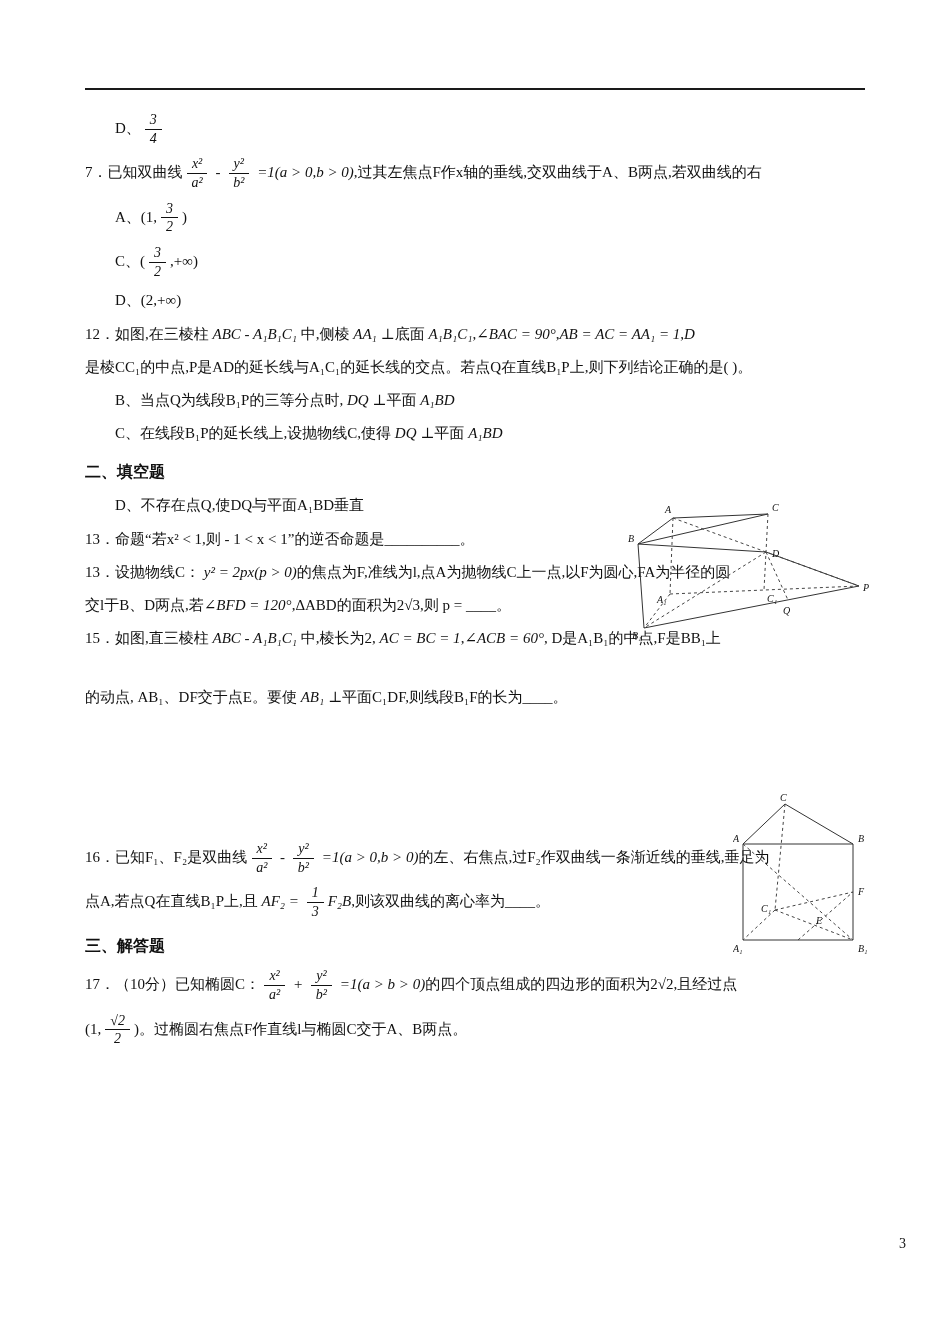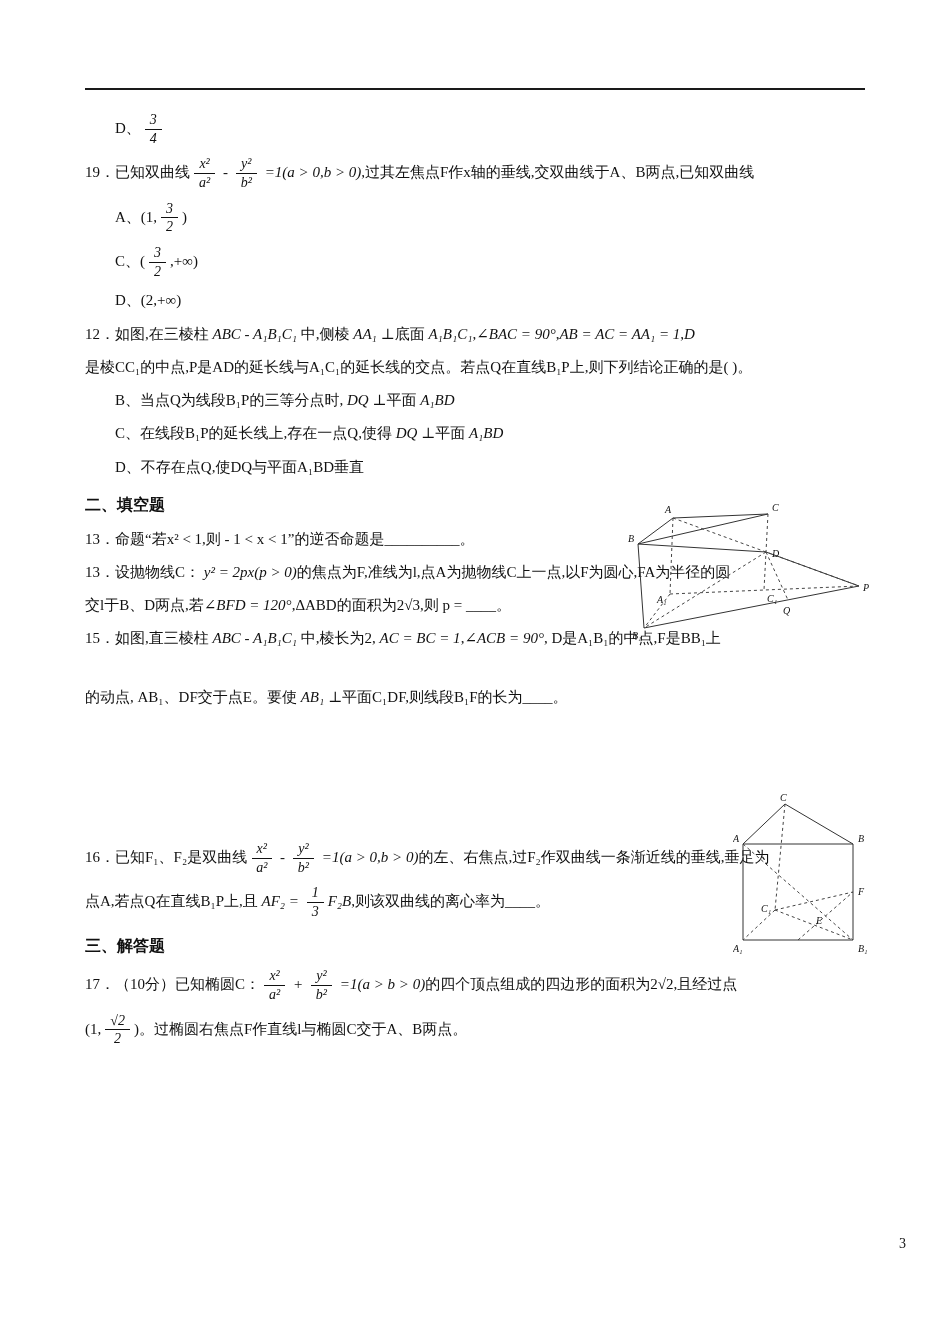"19．已知双曲线" span.tx { text: 19 -> 7 }
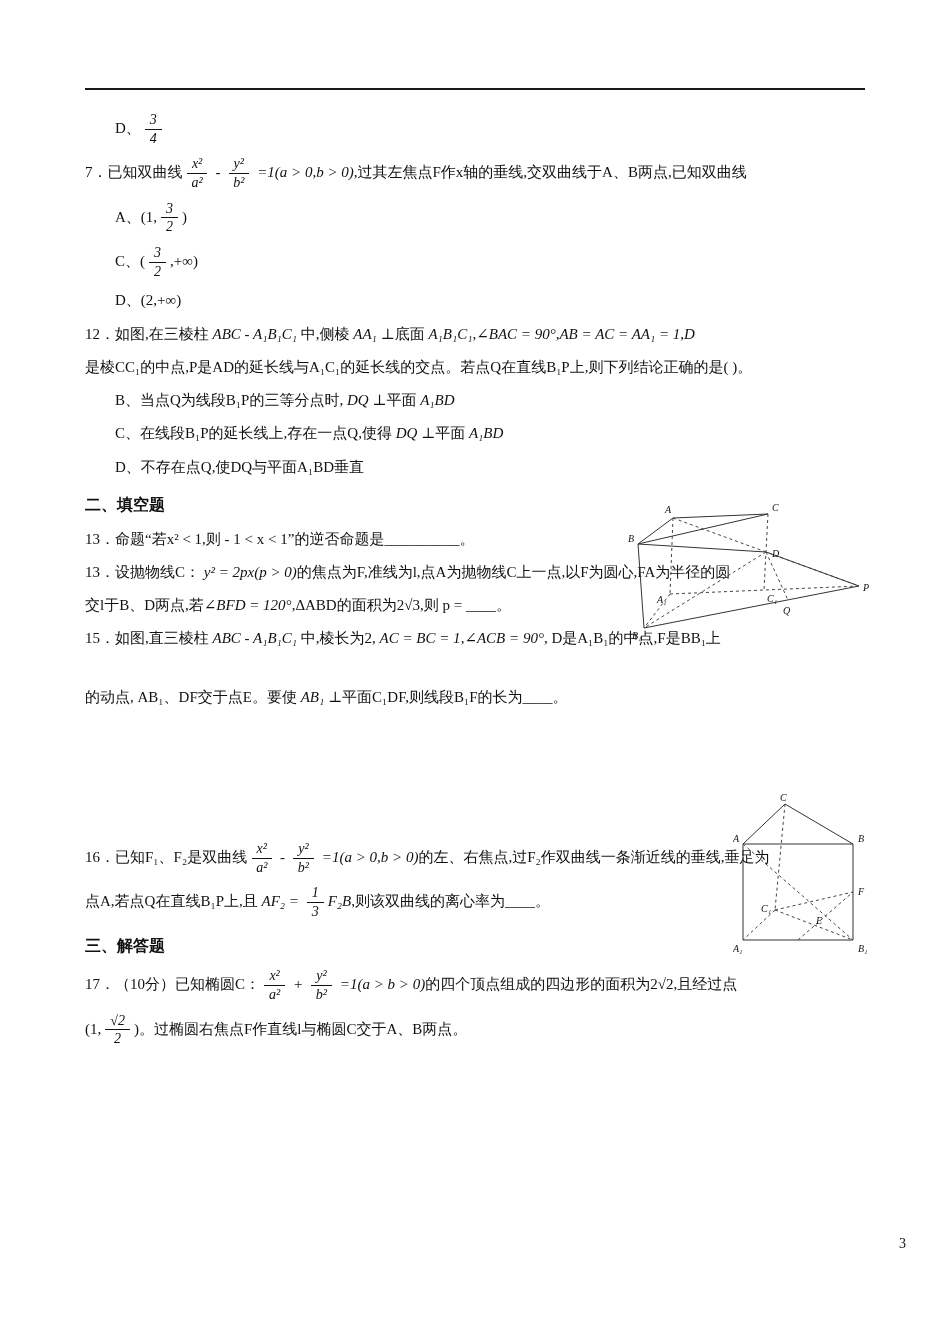",过其左焦点F作x轴的垂线,交双曲线于A、B两点,已知双曲线" span.tx { text: ,已知双曲线 -> ,若双曲线的右 }
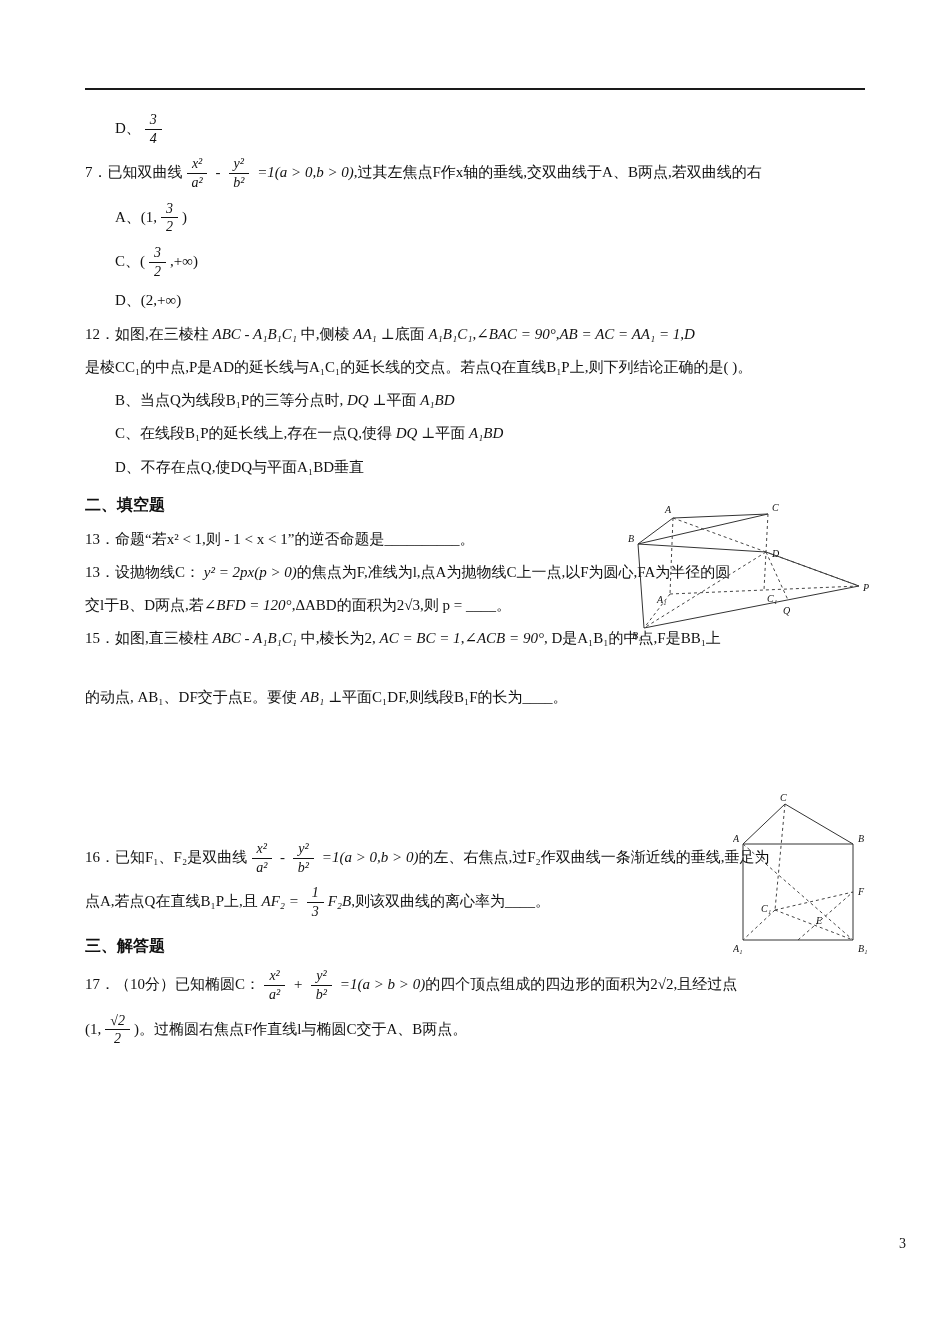"C、在线段B₁P的延长线上,存在一点Q,使得" span.tx { text: ,存在一点Q -> ,设抛物线C }
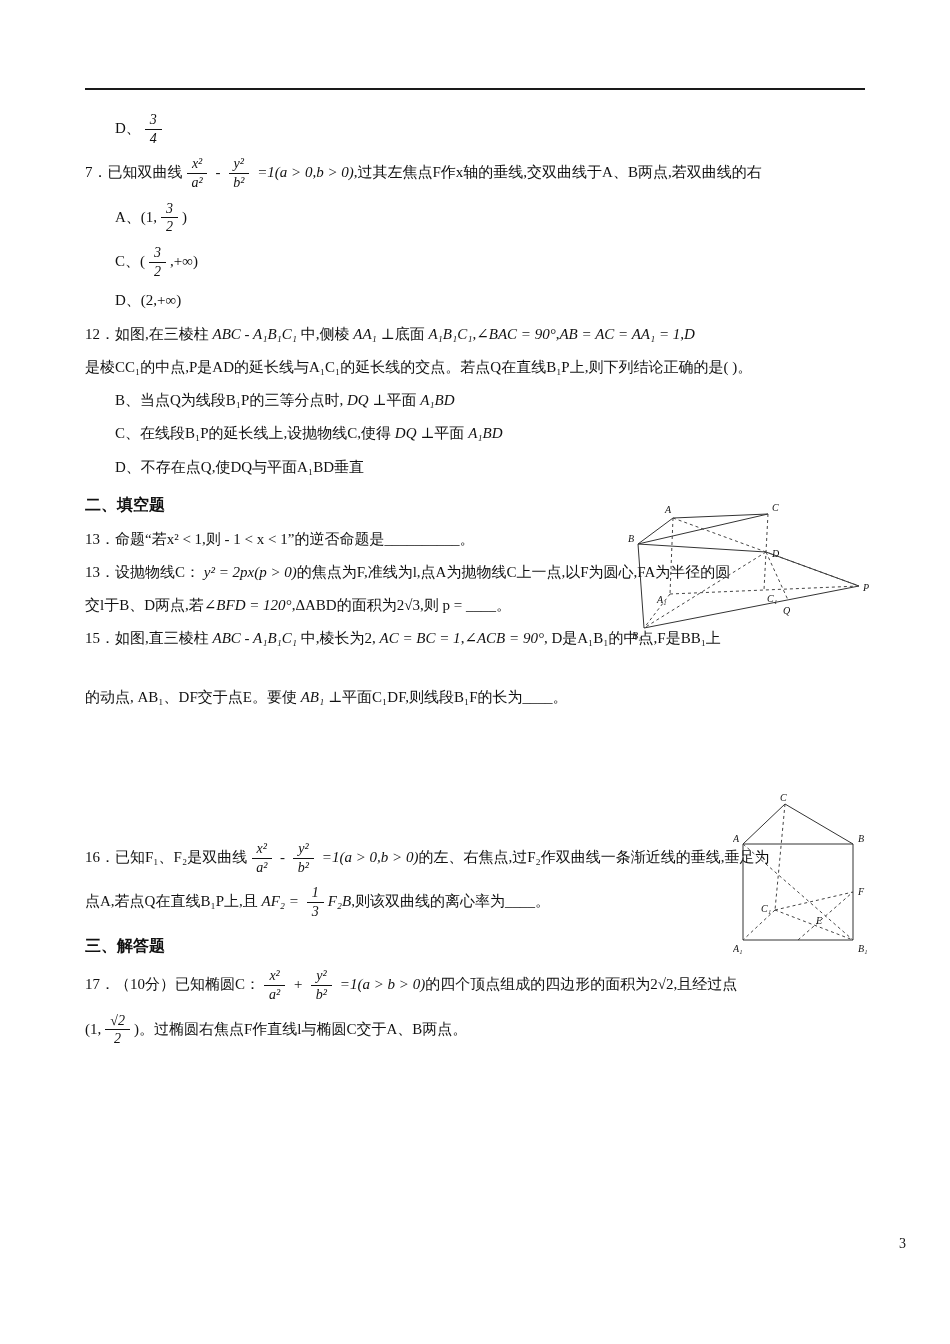"D、不存在点Q,使DQ与平面A₁BD垂直" div.line { order: before "二、填空题" -> after "二、填空题" }
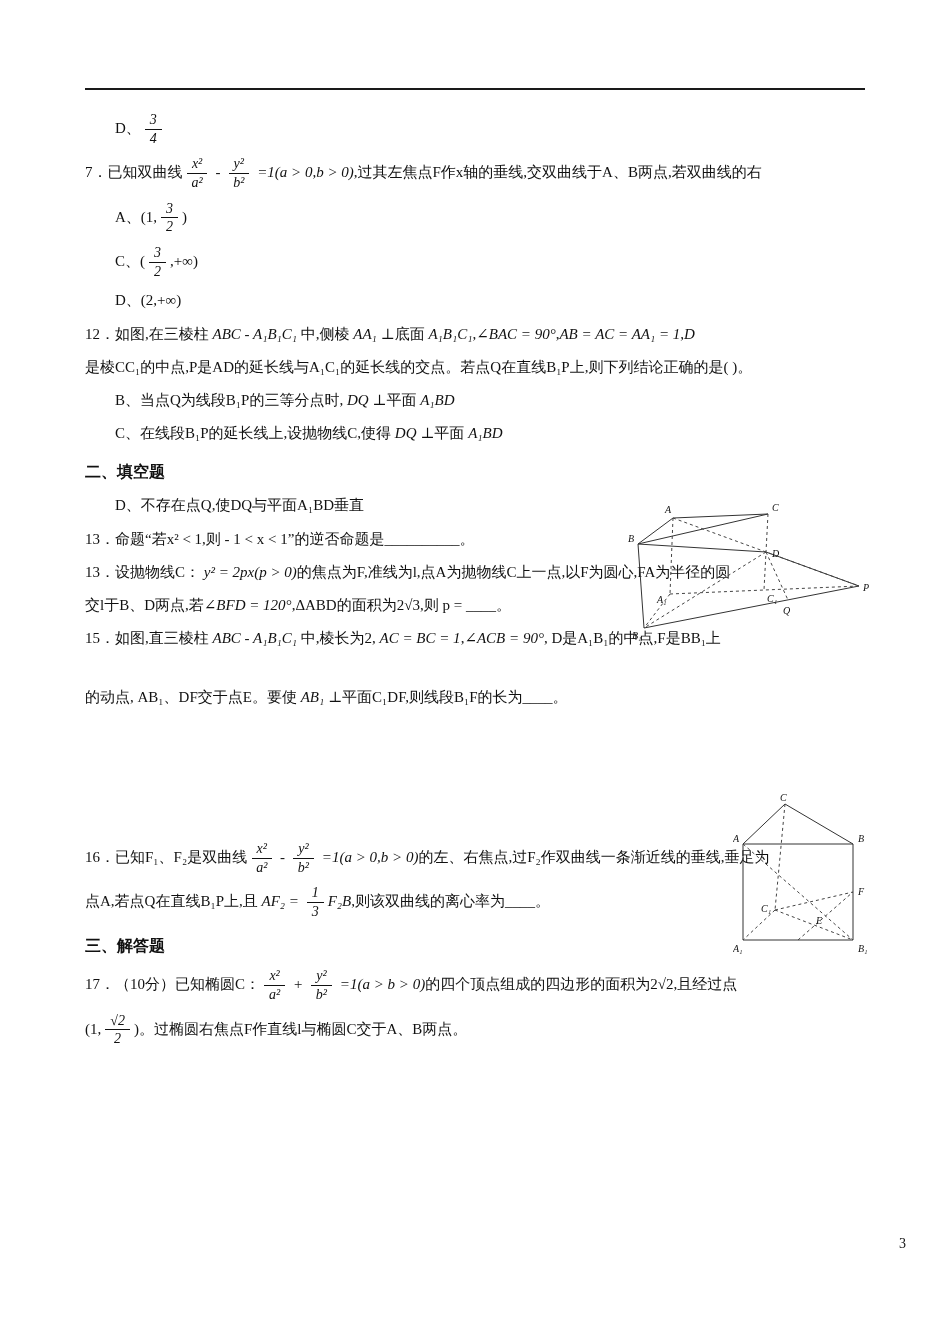"∠ACB = 90°" span.math { text: 90 -> 60 }
